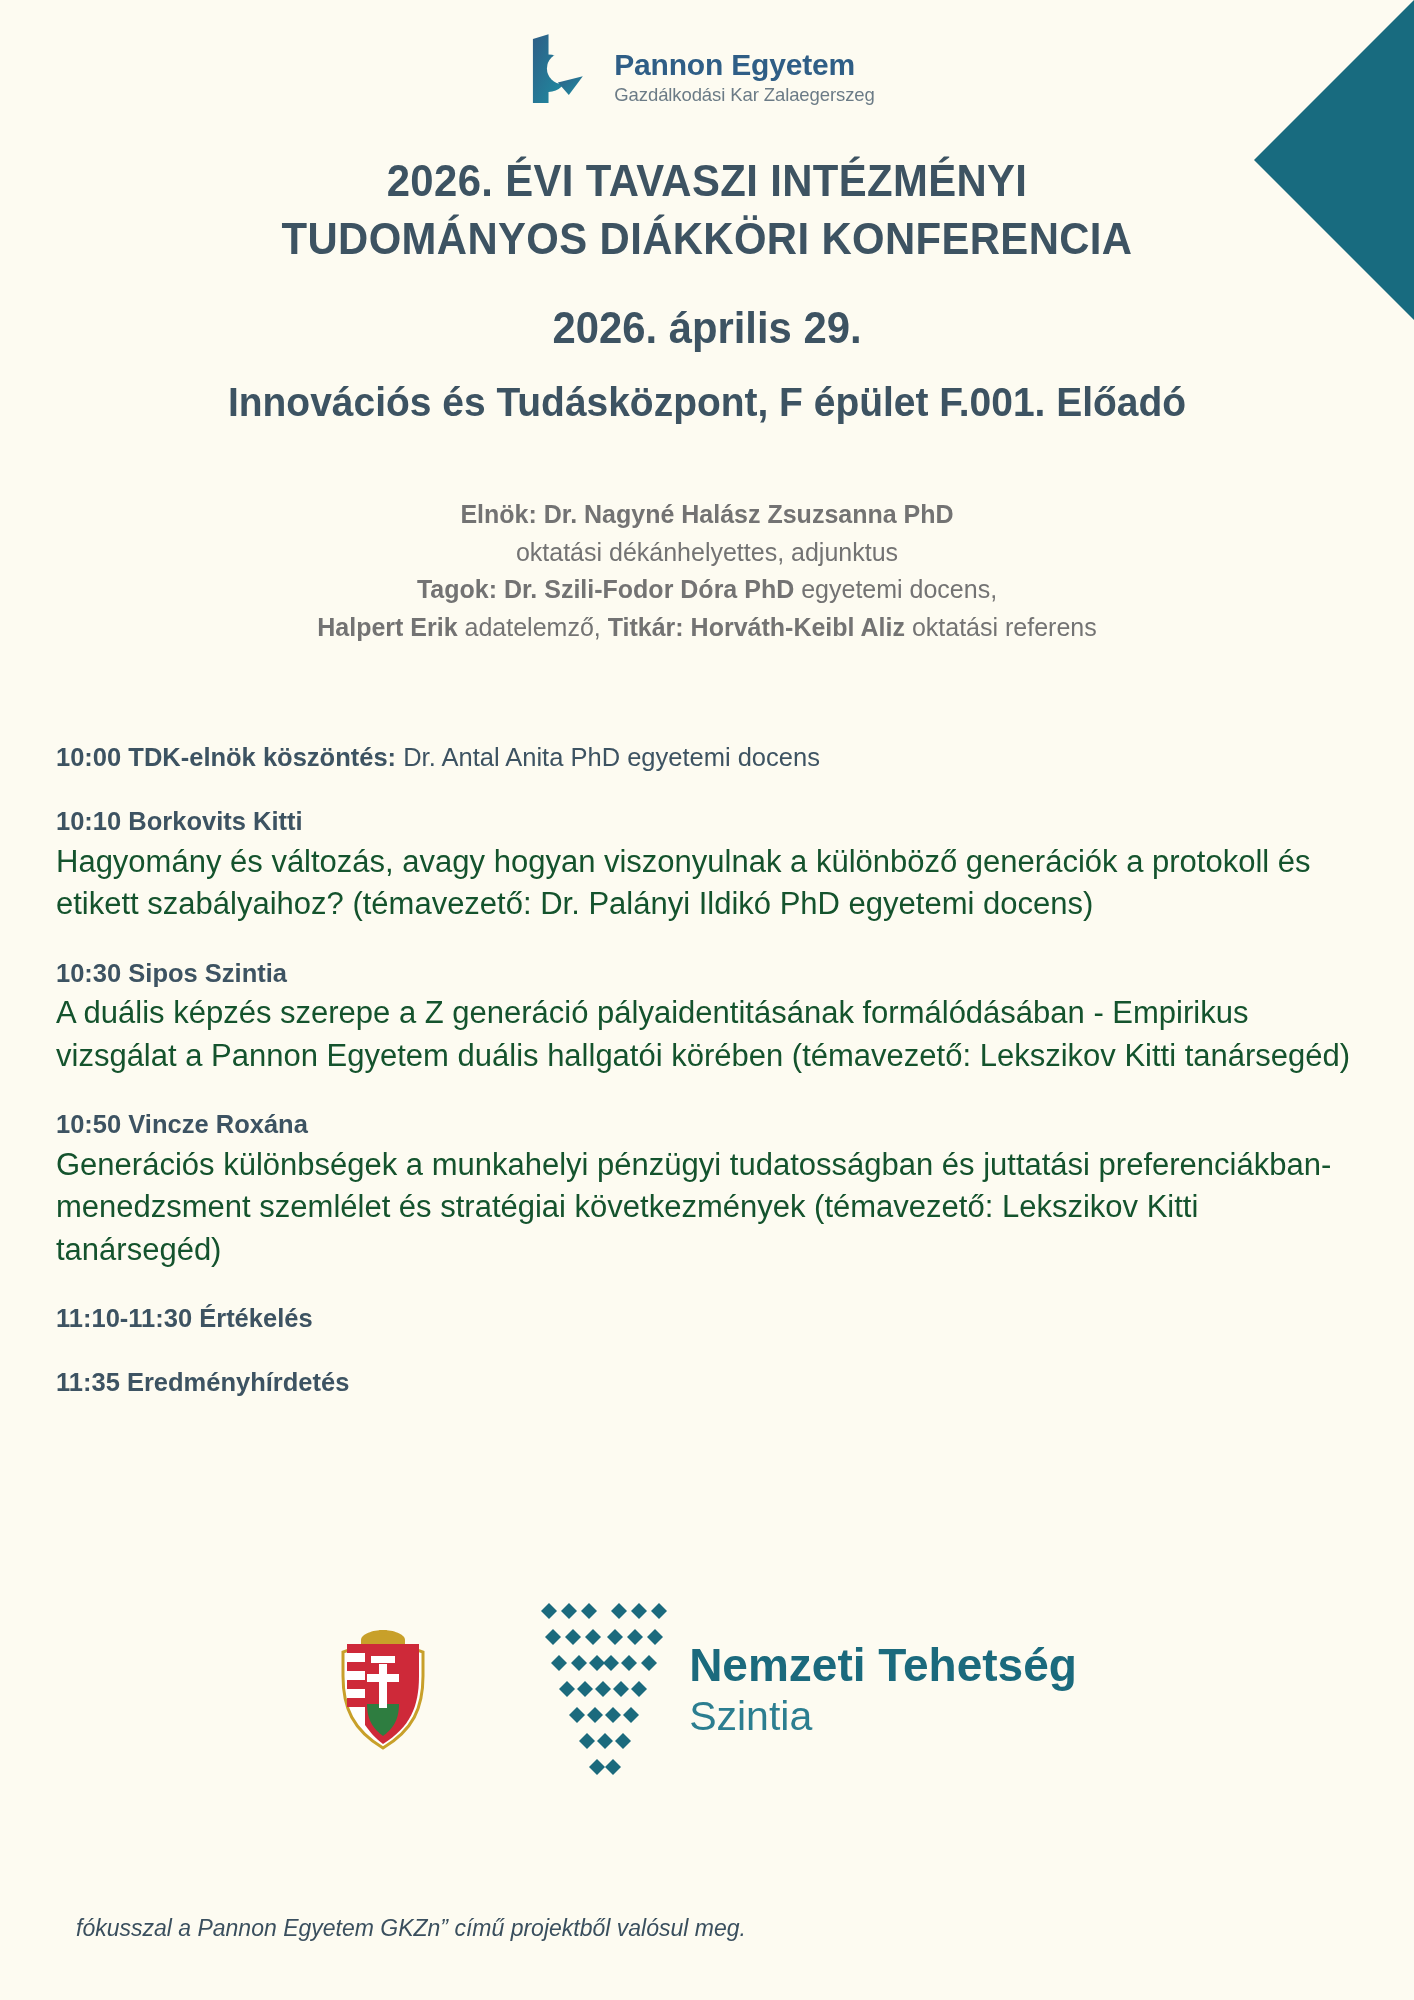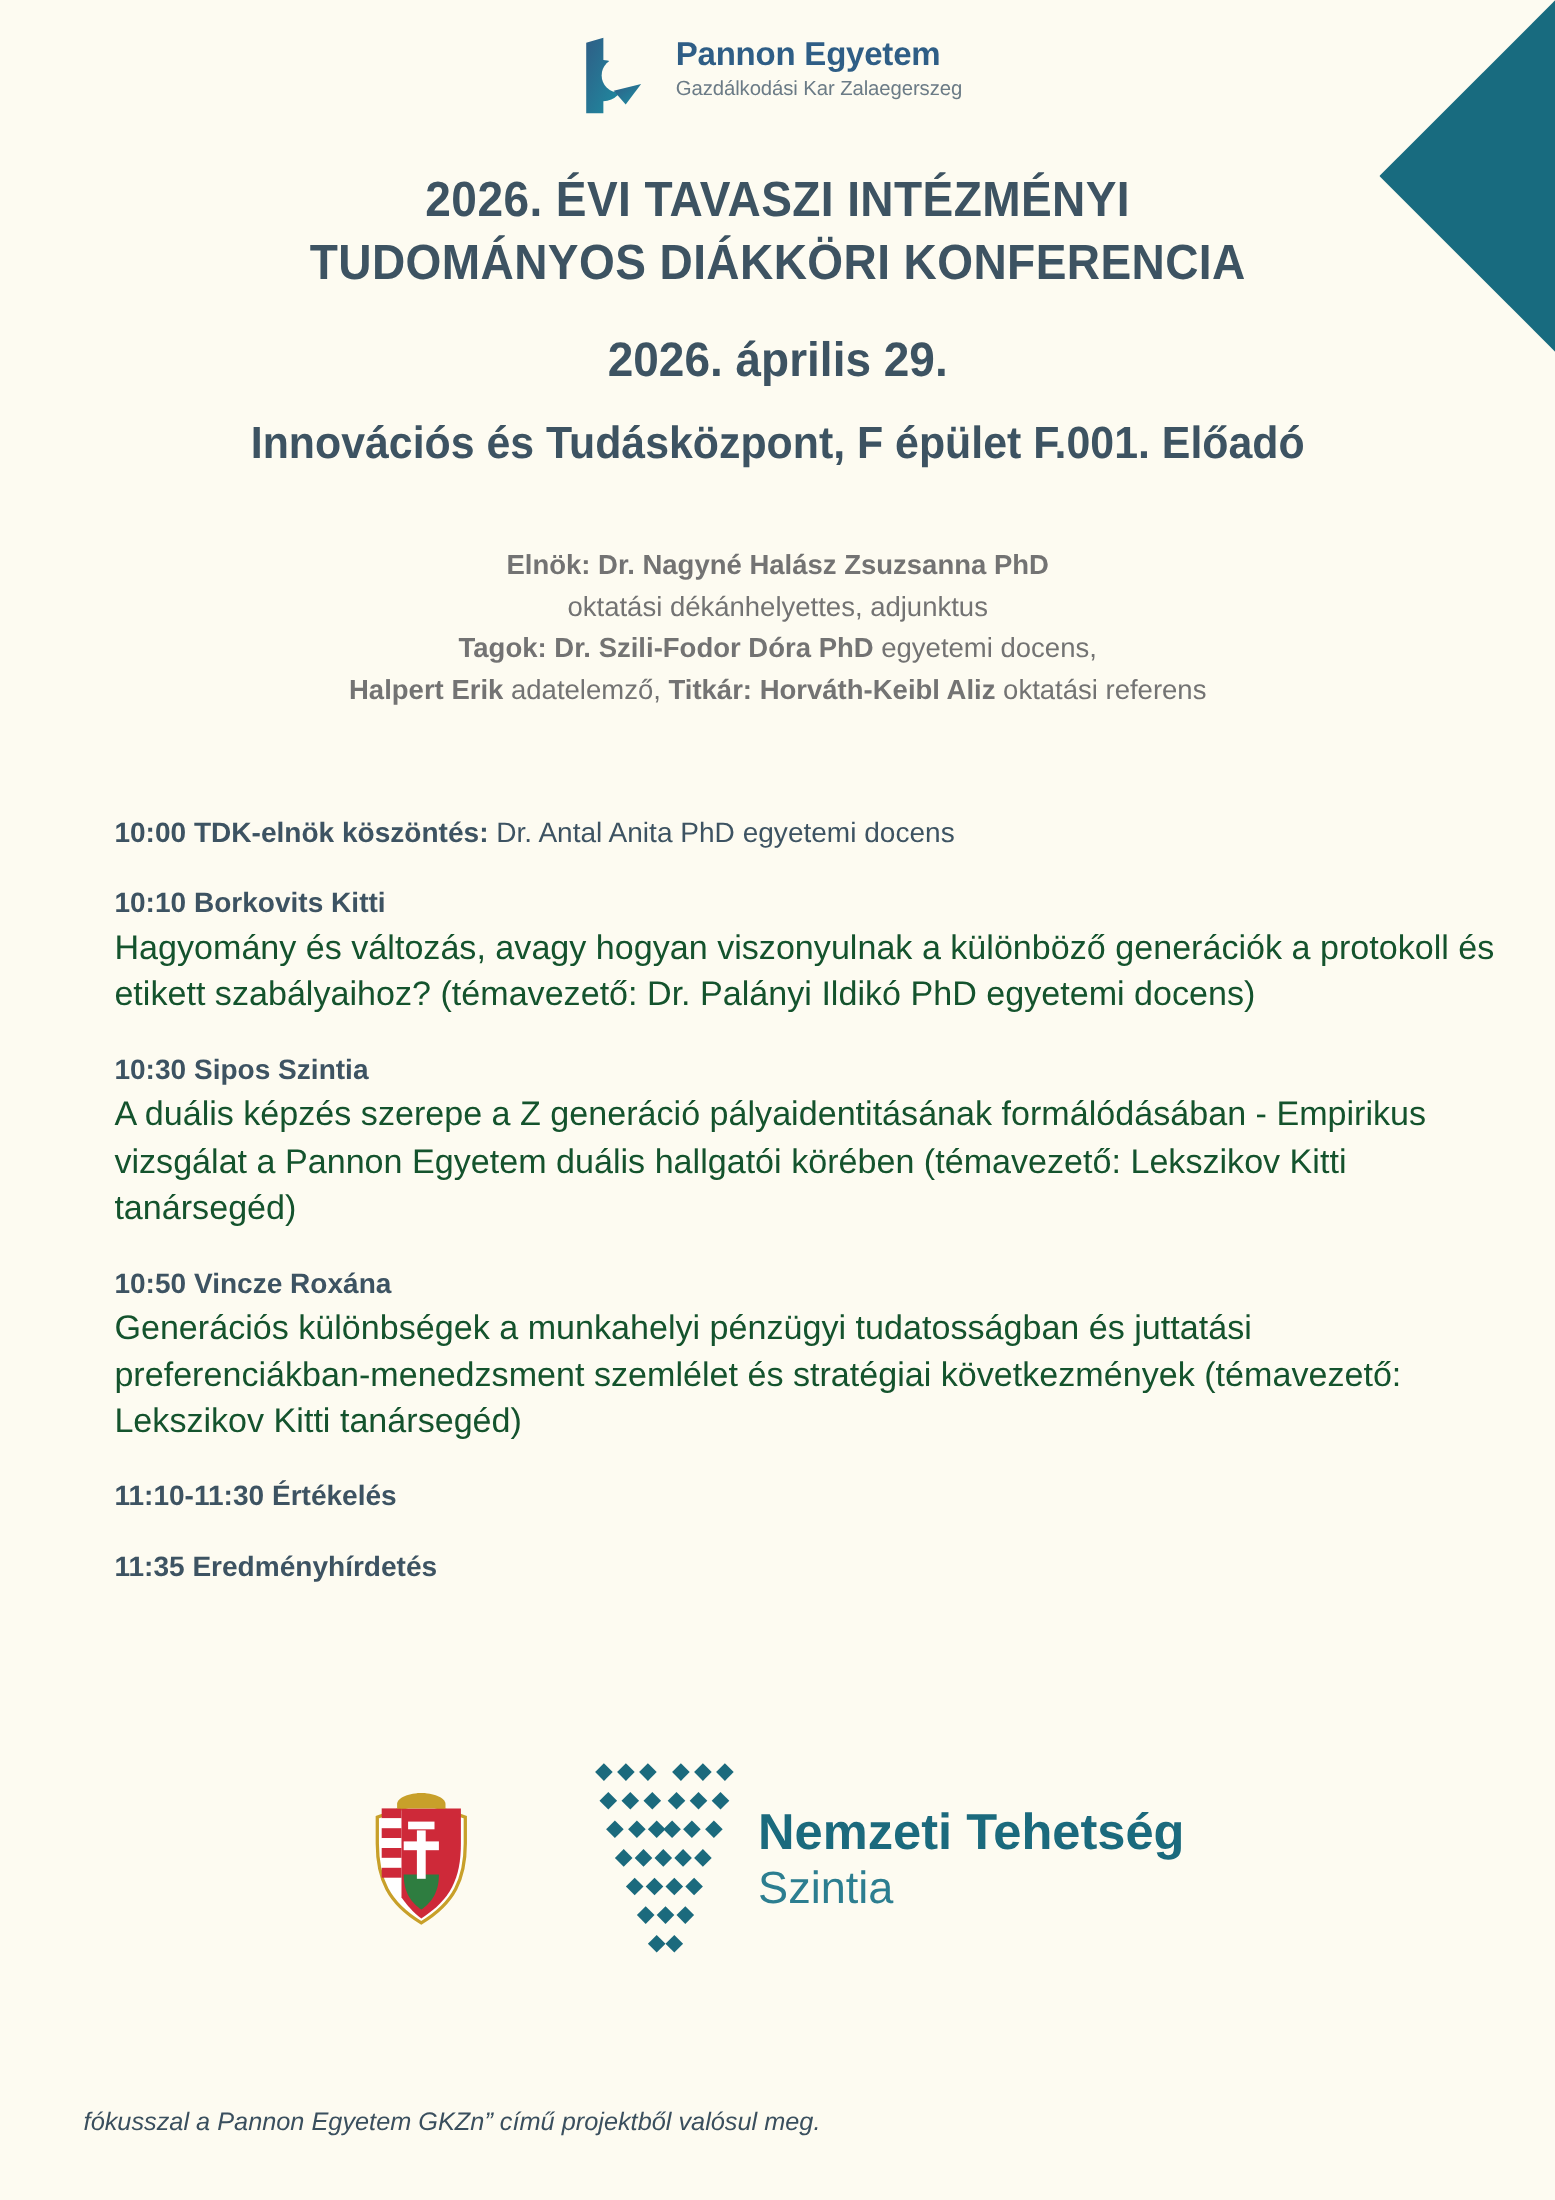"Pannon Egyetem" .logo-block { align-items: flex-start -> flex-end }
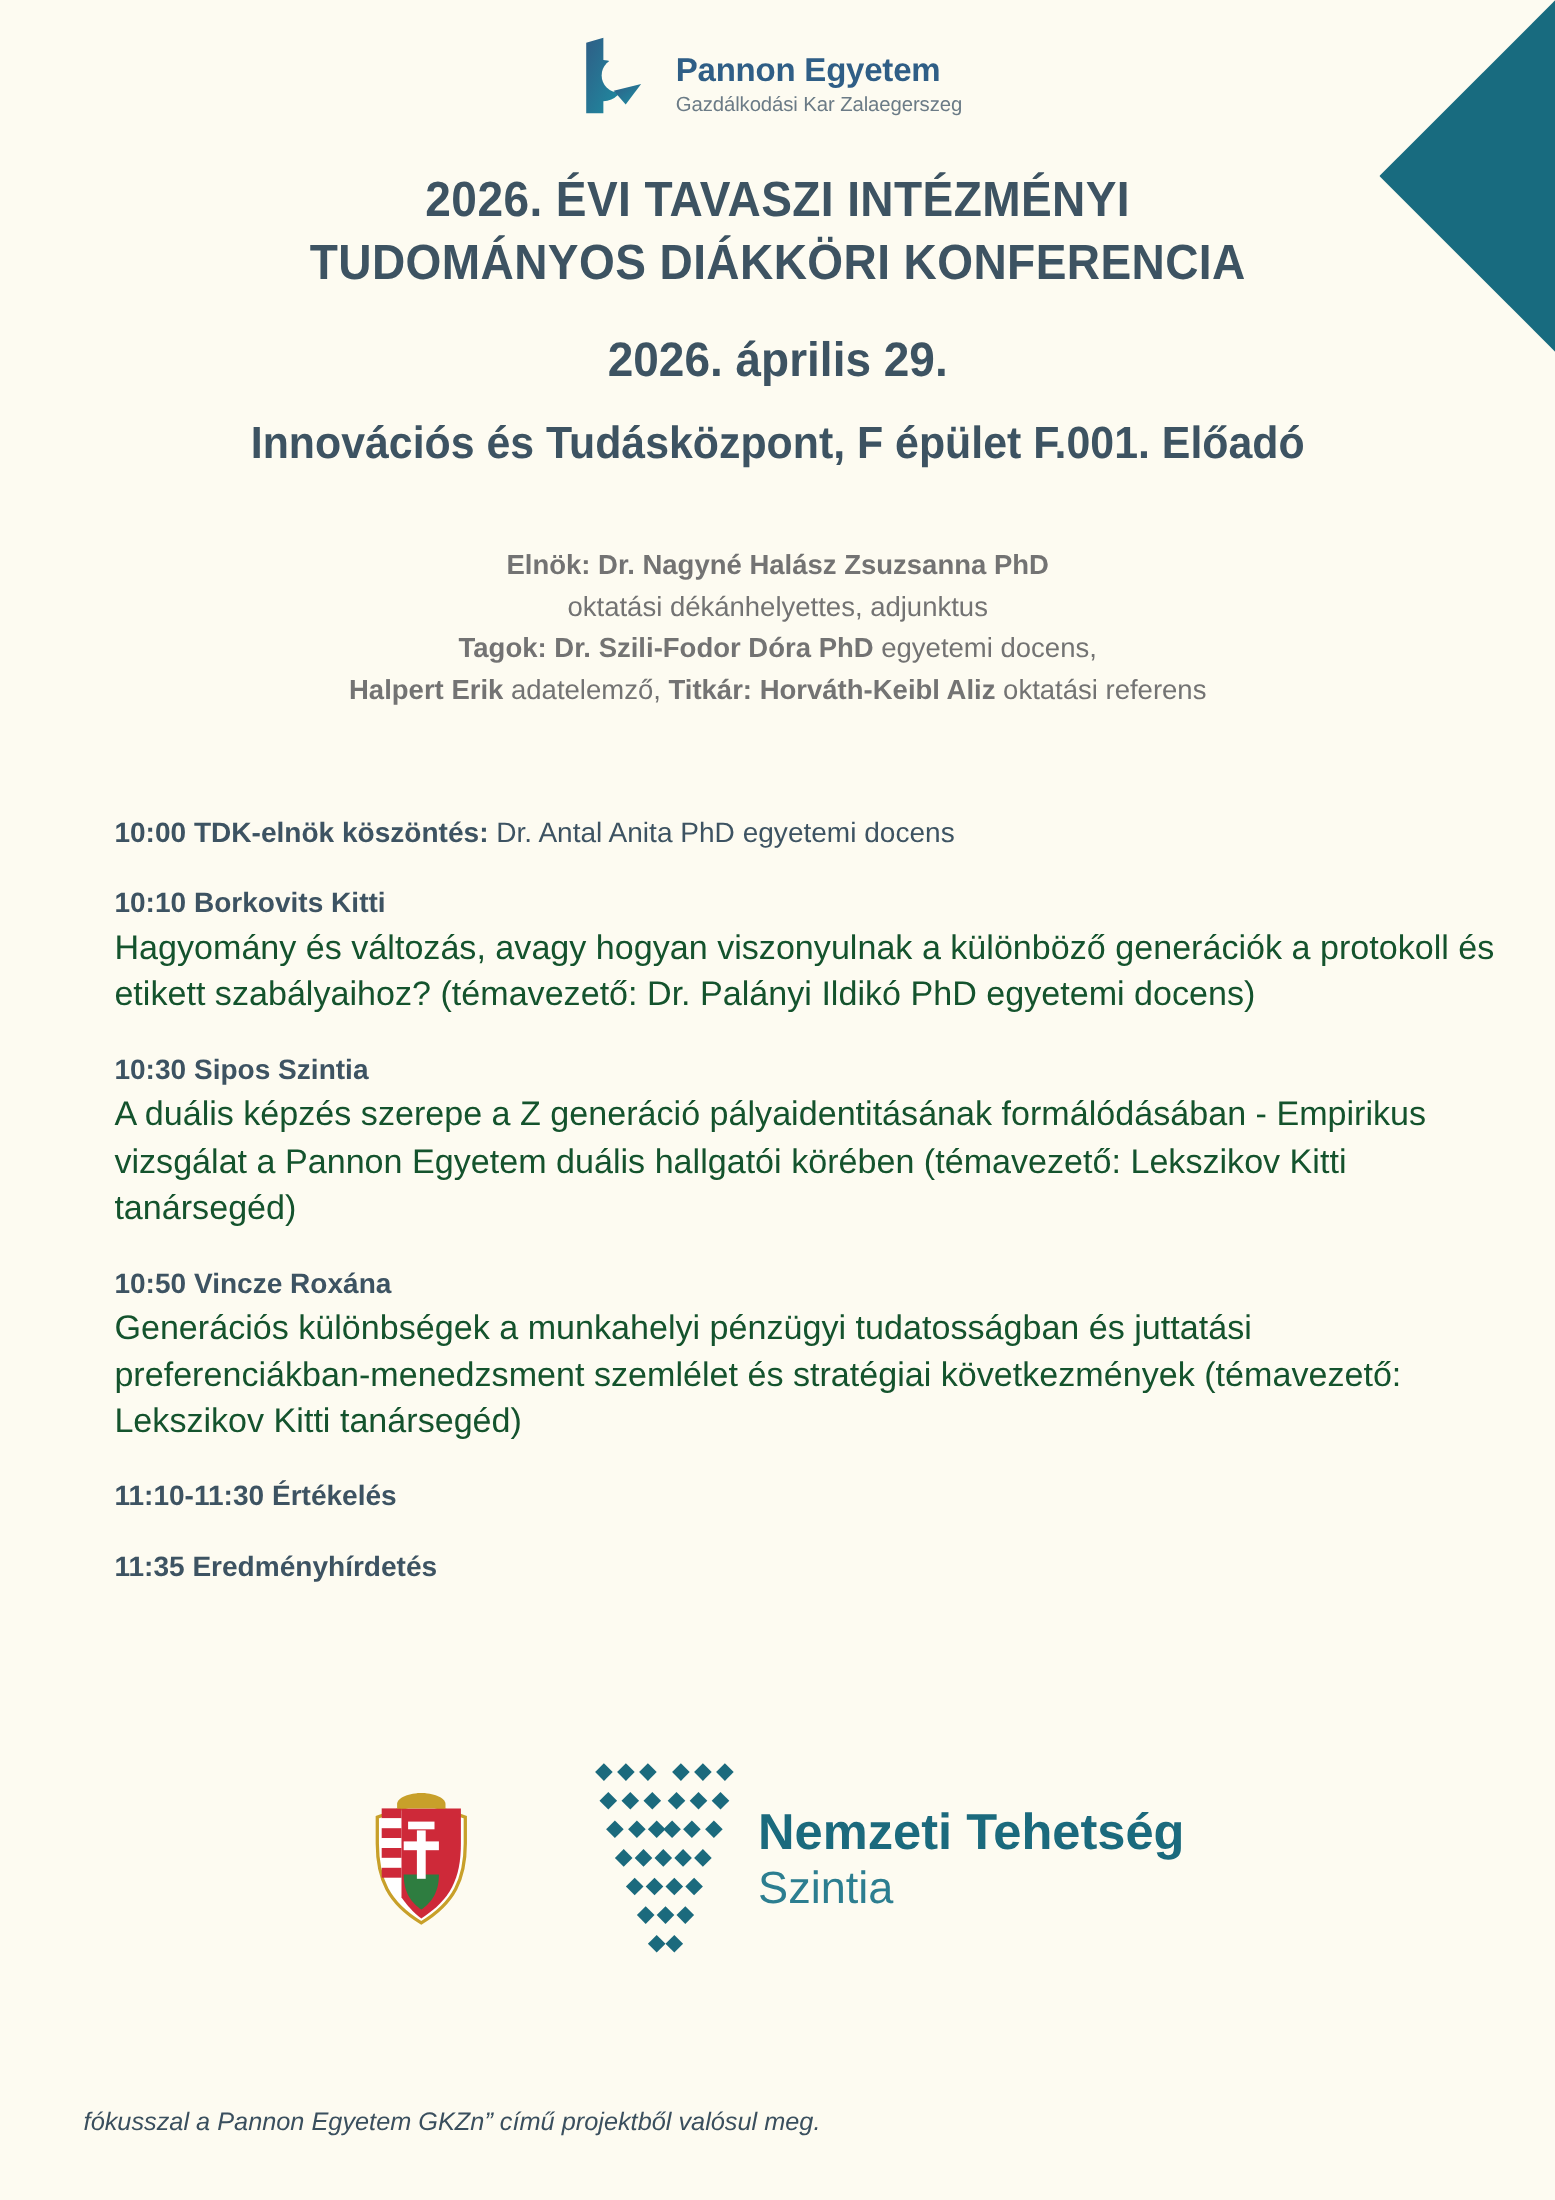"10:00 TDK-elnök köszöntés: Dr. Antal" .prog-item { margin-left: 48px -> none }
